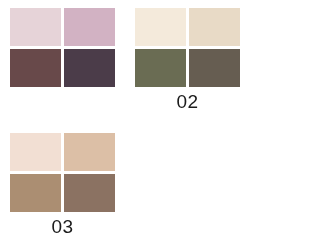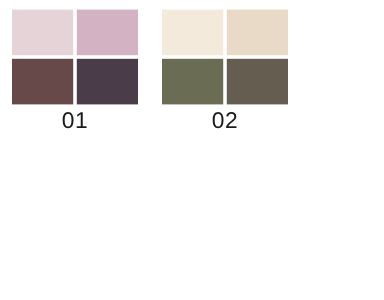"01" div.group-label { html: <div>01</div> -> none }
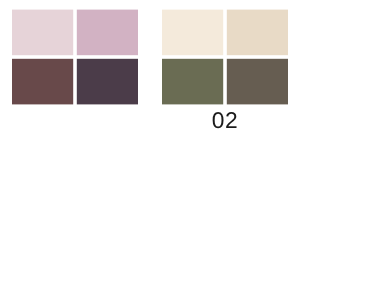"03" div.palette-group { html: none -> <div> <div> <div></div> <div></div> <div></div> <div></div> </div> <div>03</div> </div> }
